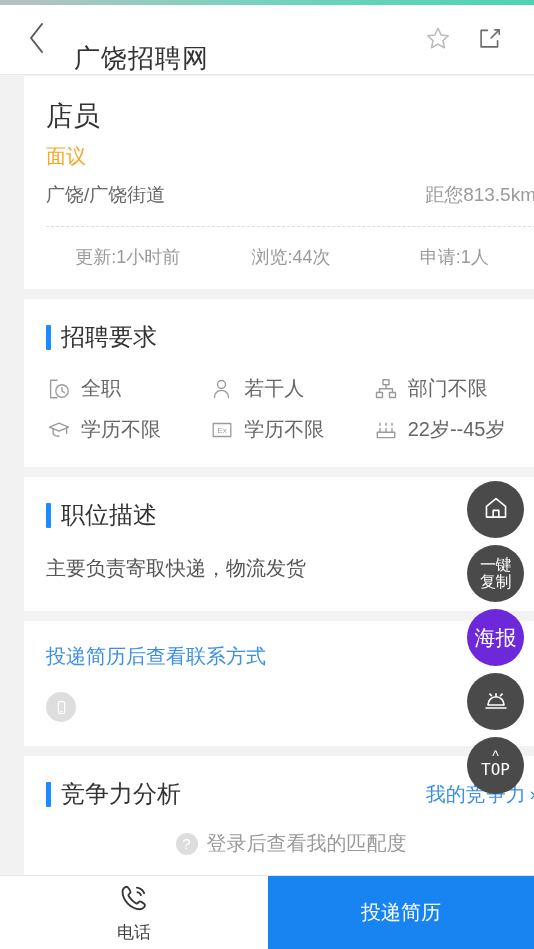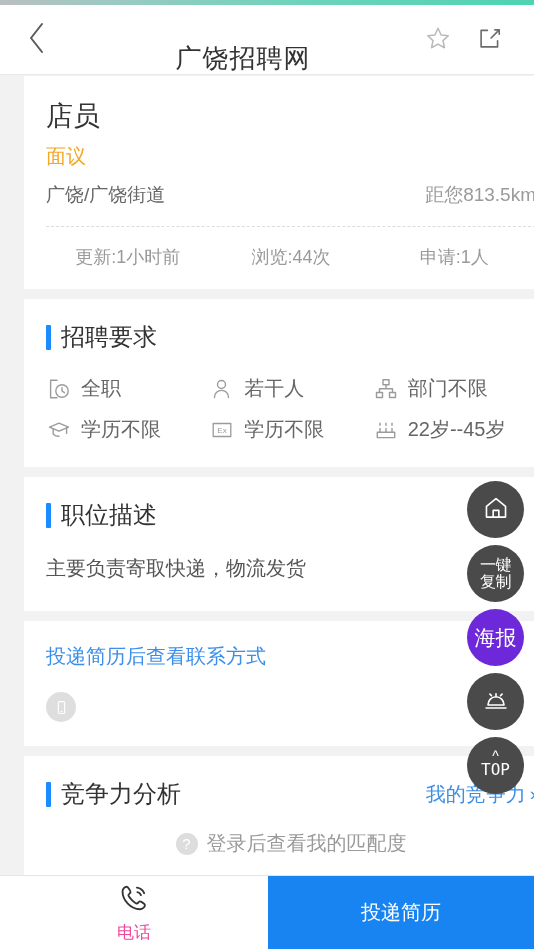"广饶招聘网" .nav-title { text-align: center -> left }
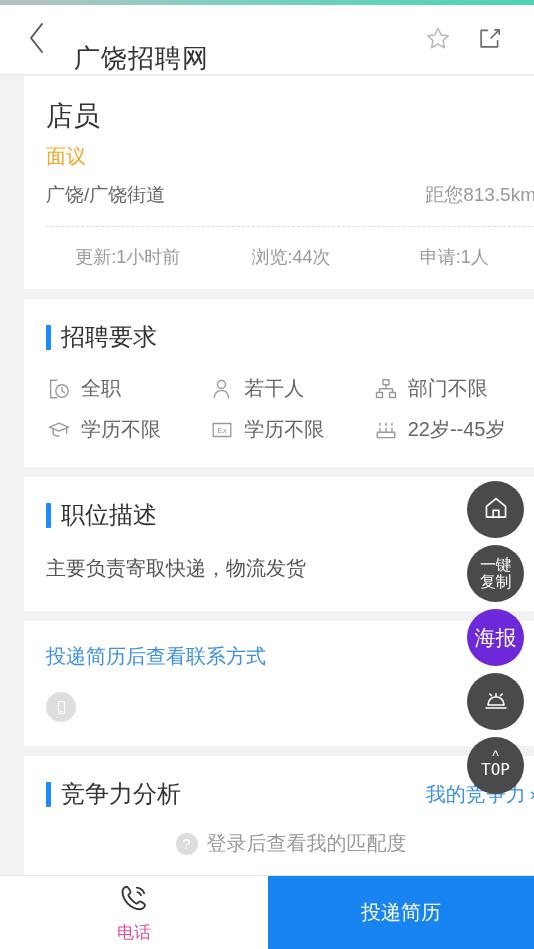"电话" .bb-phone-label { color: #ec4899 -> #404040 }
